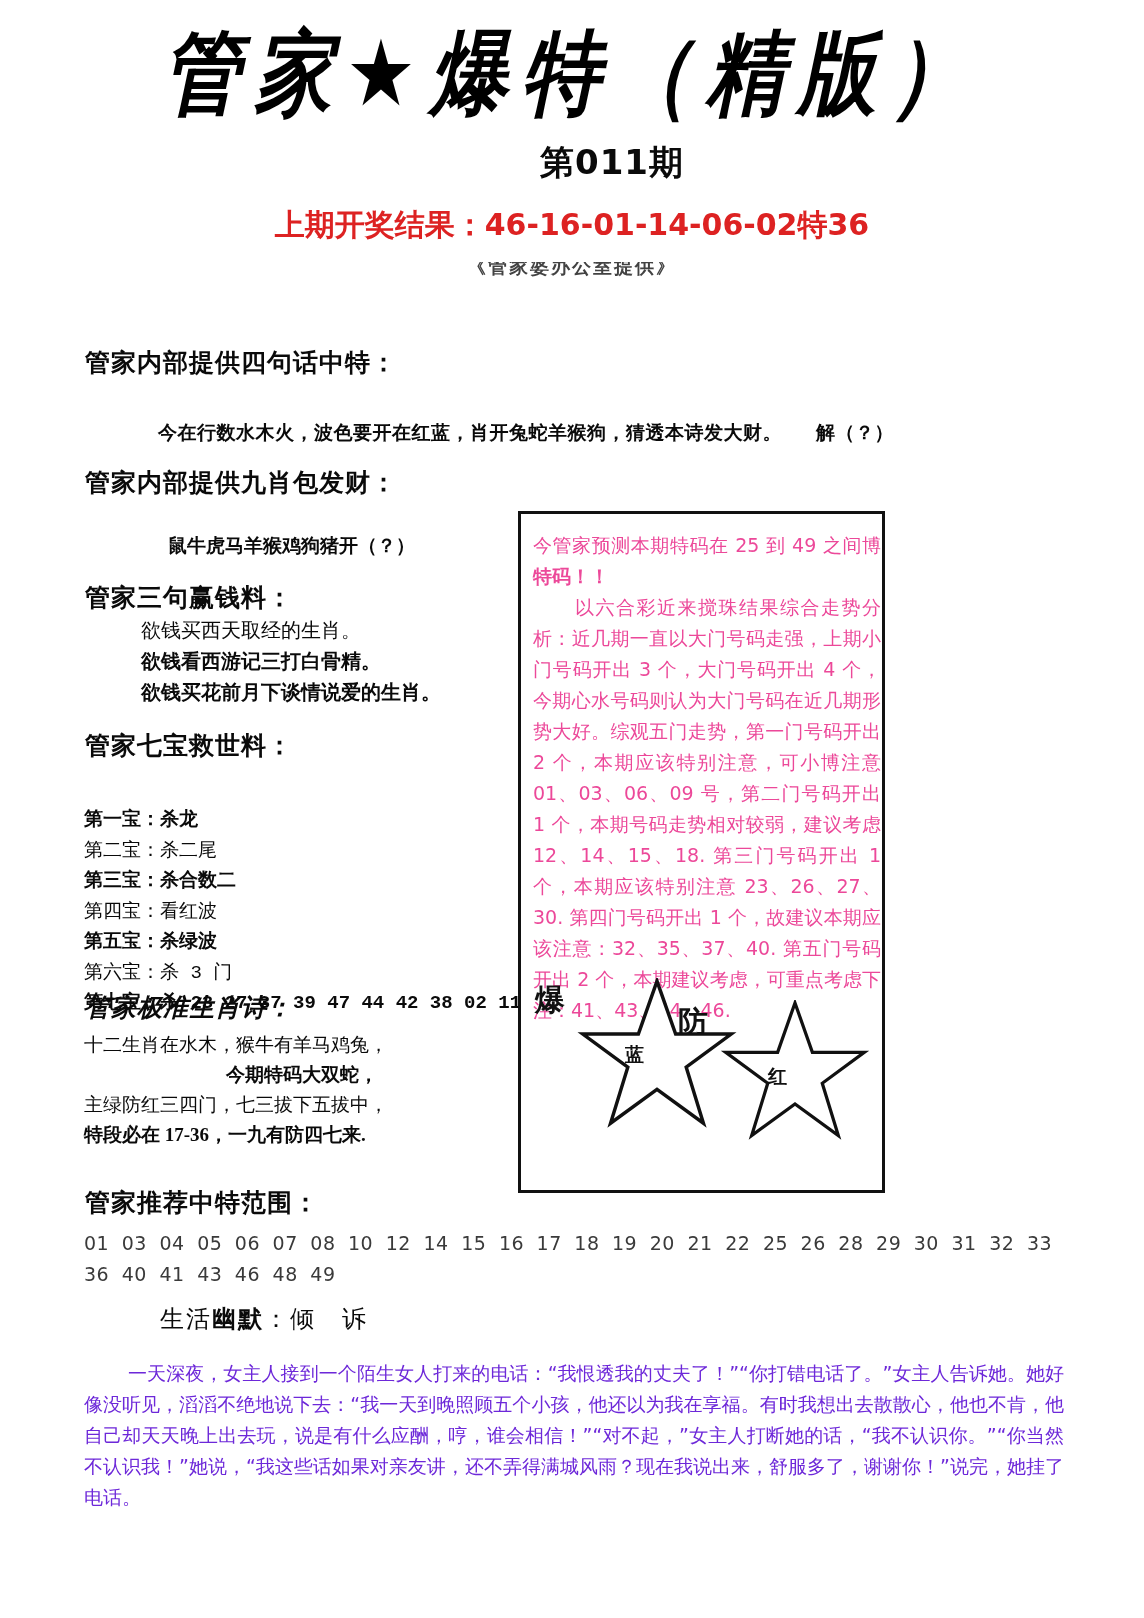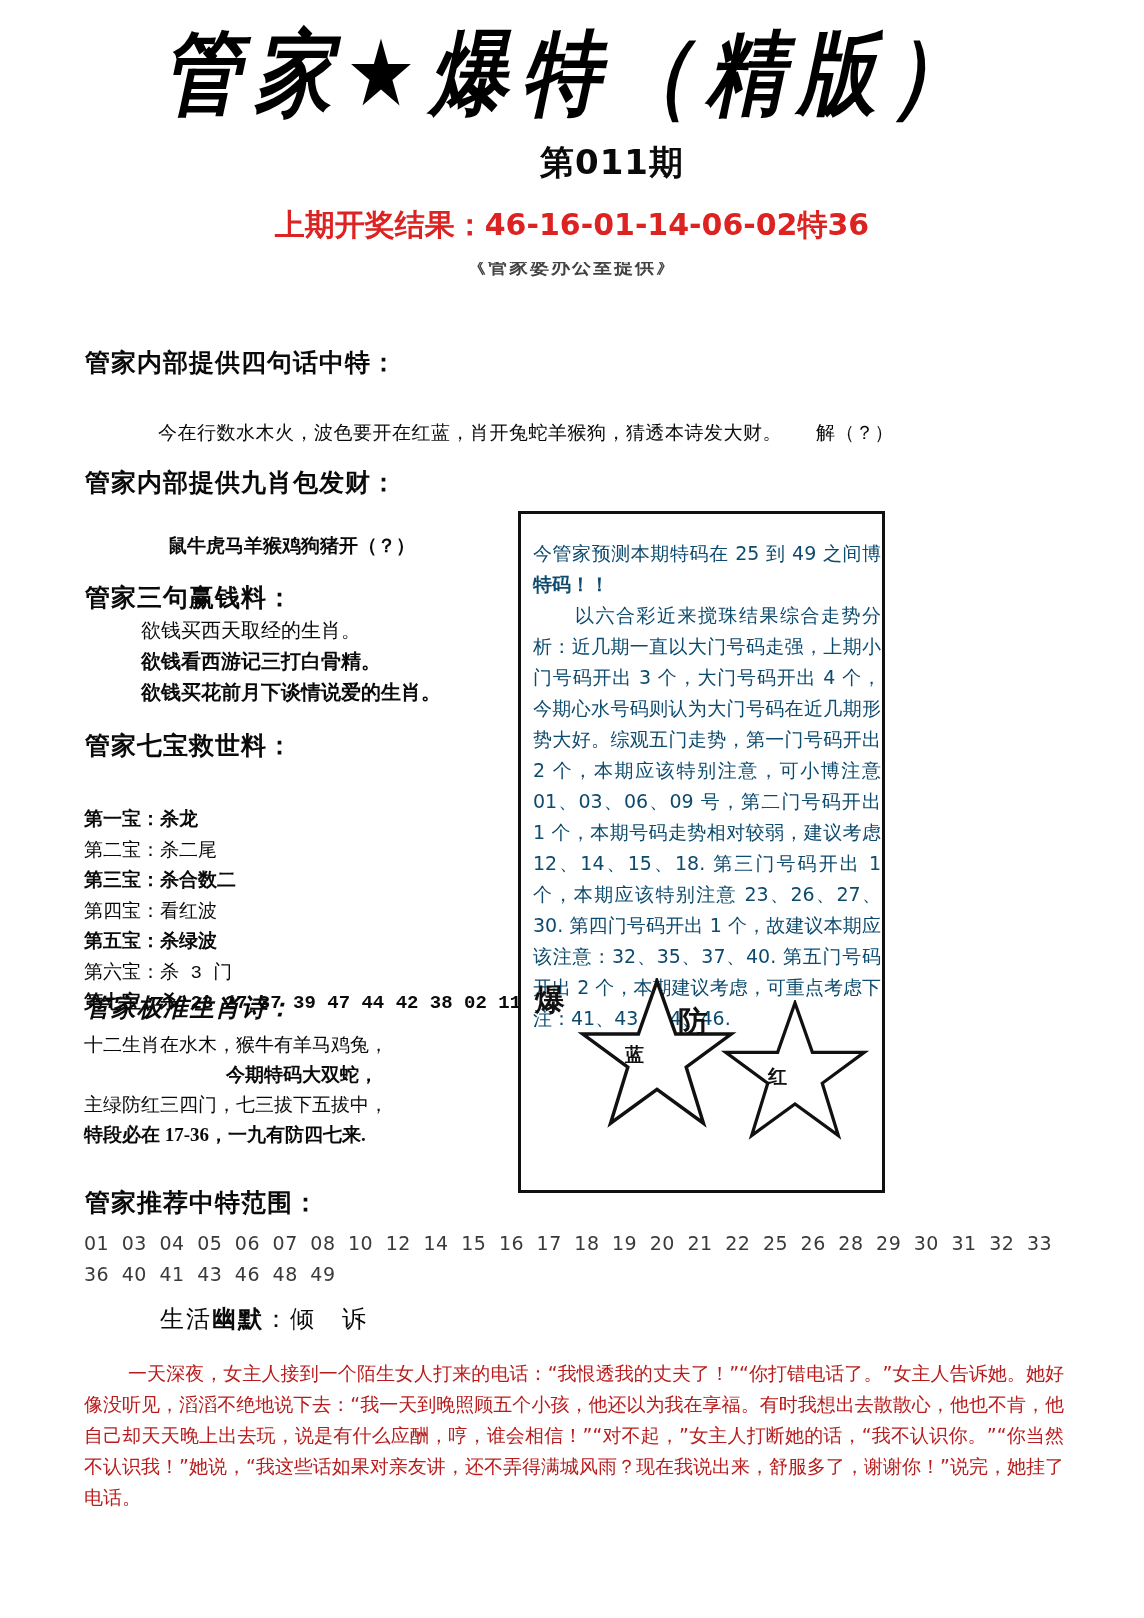"今在行数水木火，波色要开在红蓝，肖开兔蛇羊猴狗，猜透本诗发大财。 解（？）" .fourline { font-weight: normal -> bold }
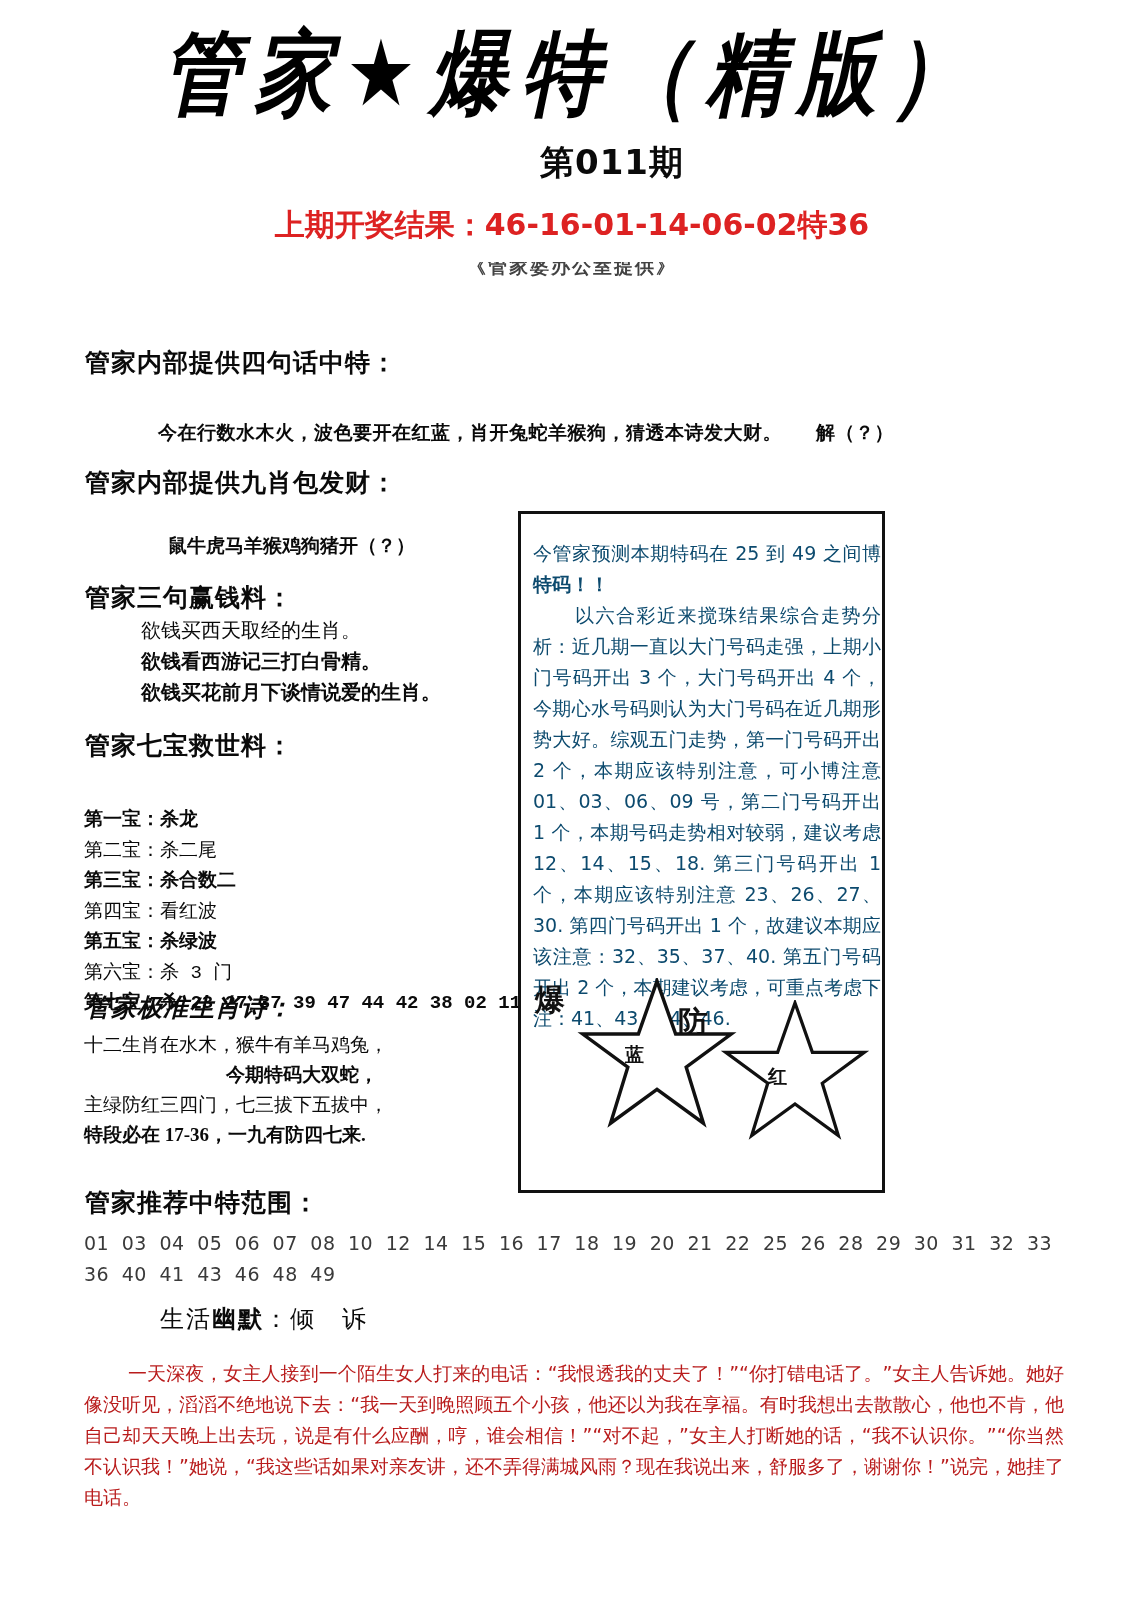"今管家预测本期特码在 25 到 49 之间博特码！！" .panel-text { color: #0c4a6e -> #ec4899; top: 24px -> 16px }
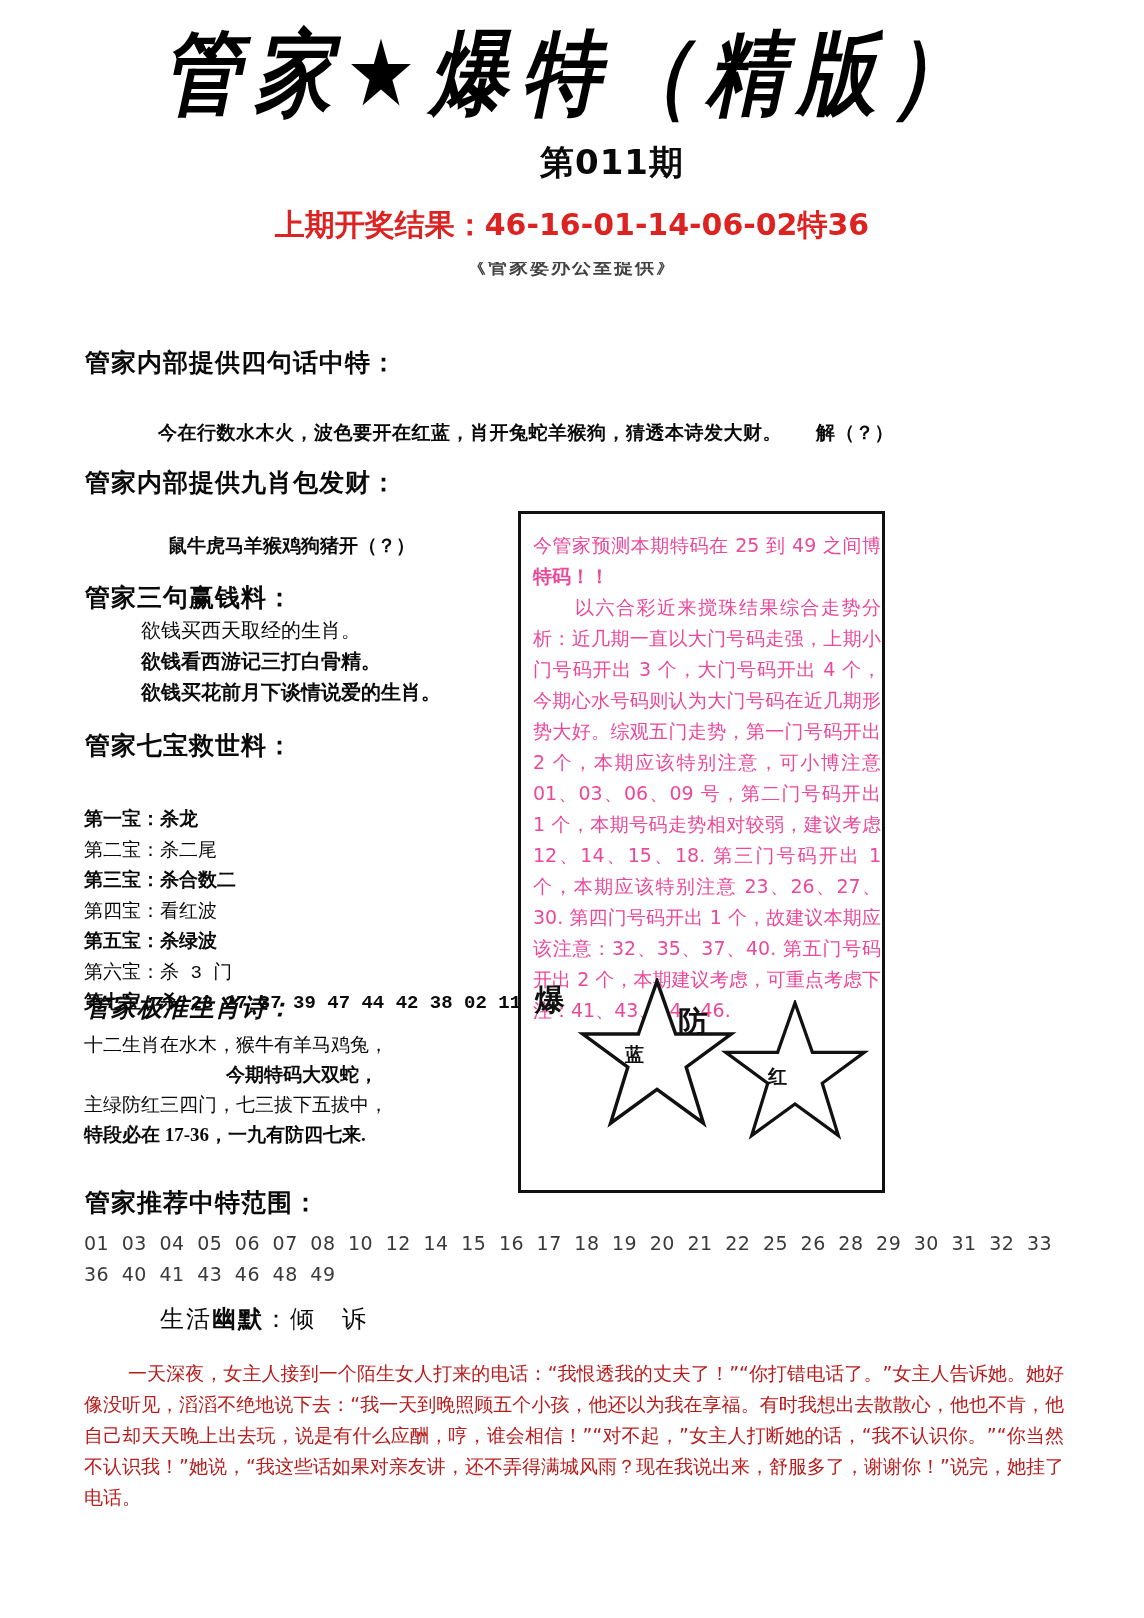"一天深夜，女主人接到一个陌生女人打来的电话：“我恨透我的丈夫了！”“你打错电话了" .humor-body { color: #b91c1c -> #6d28d9 }
